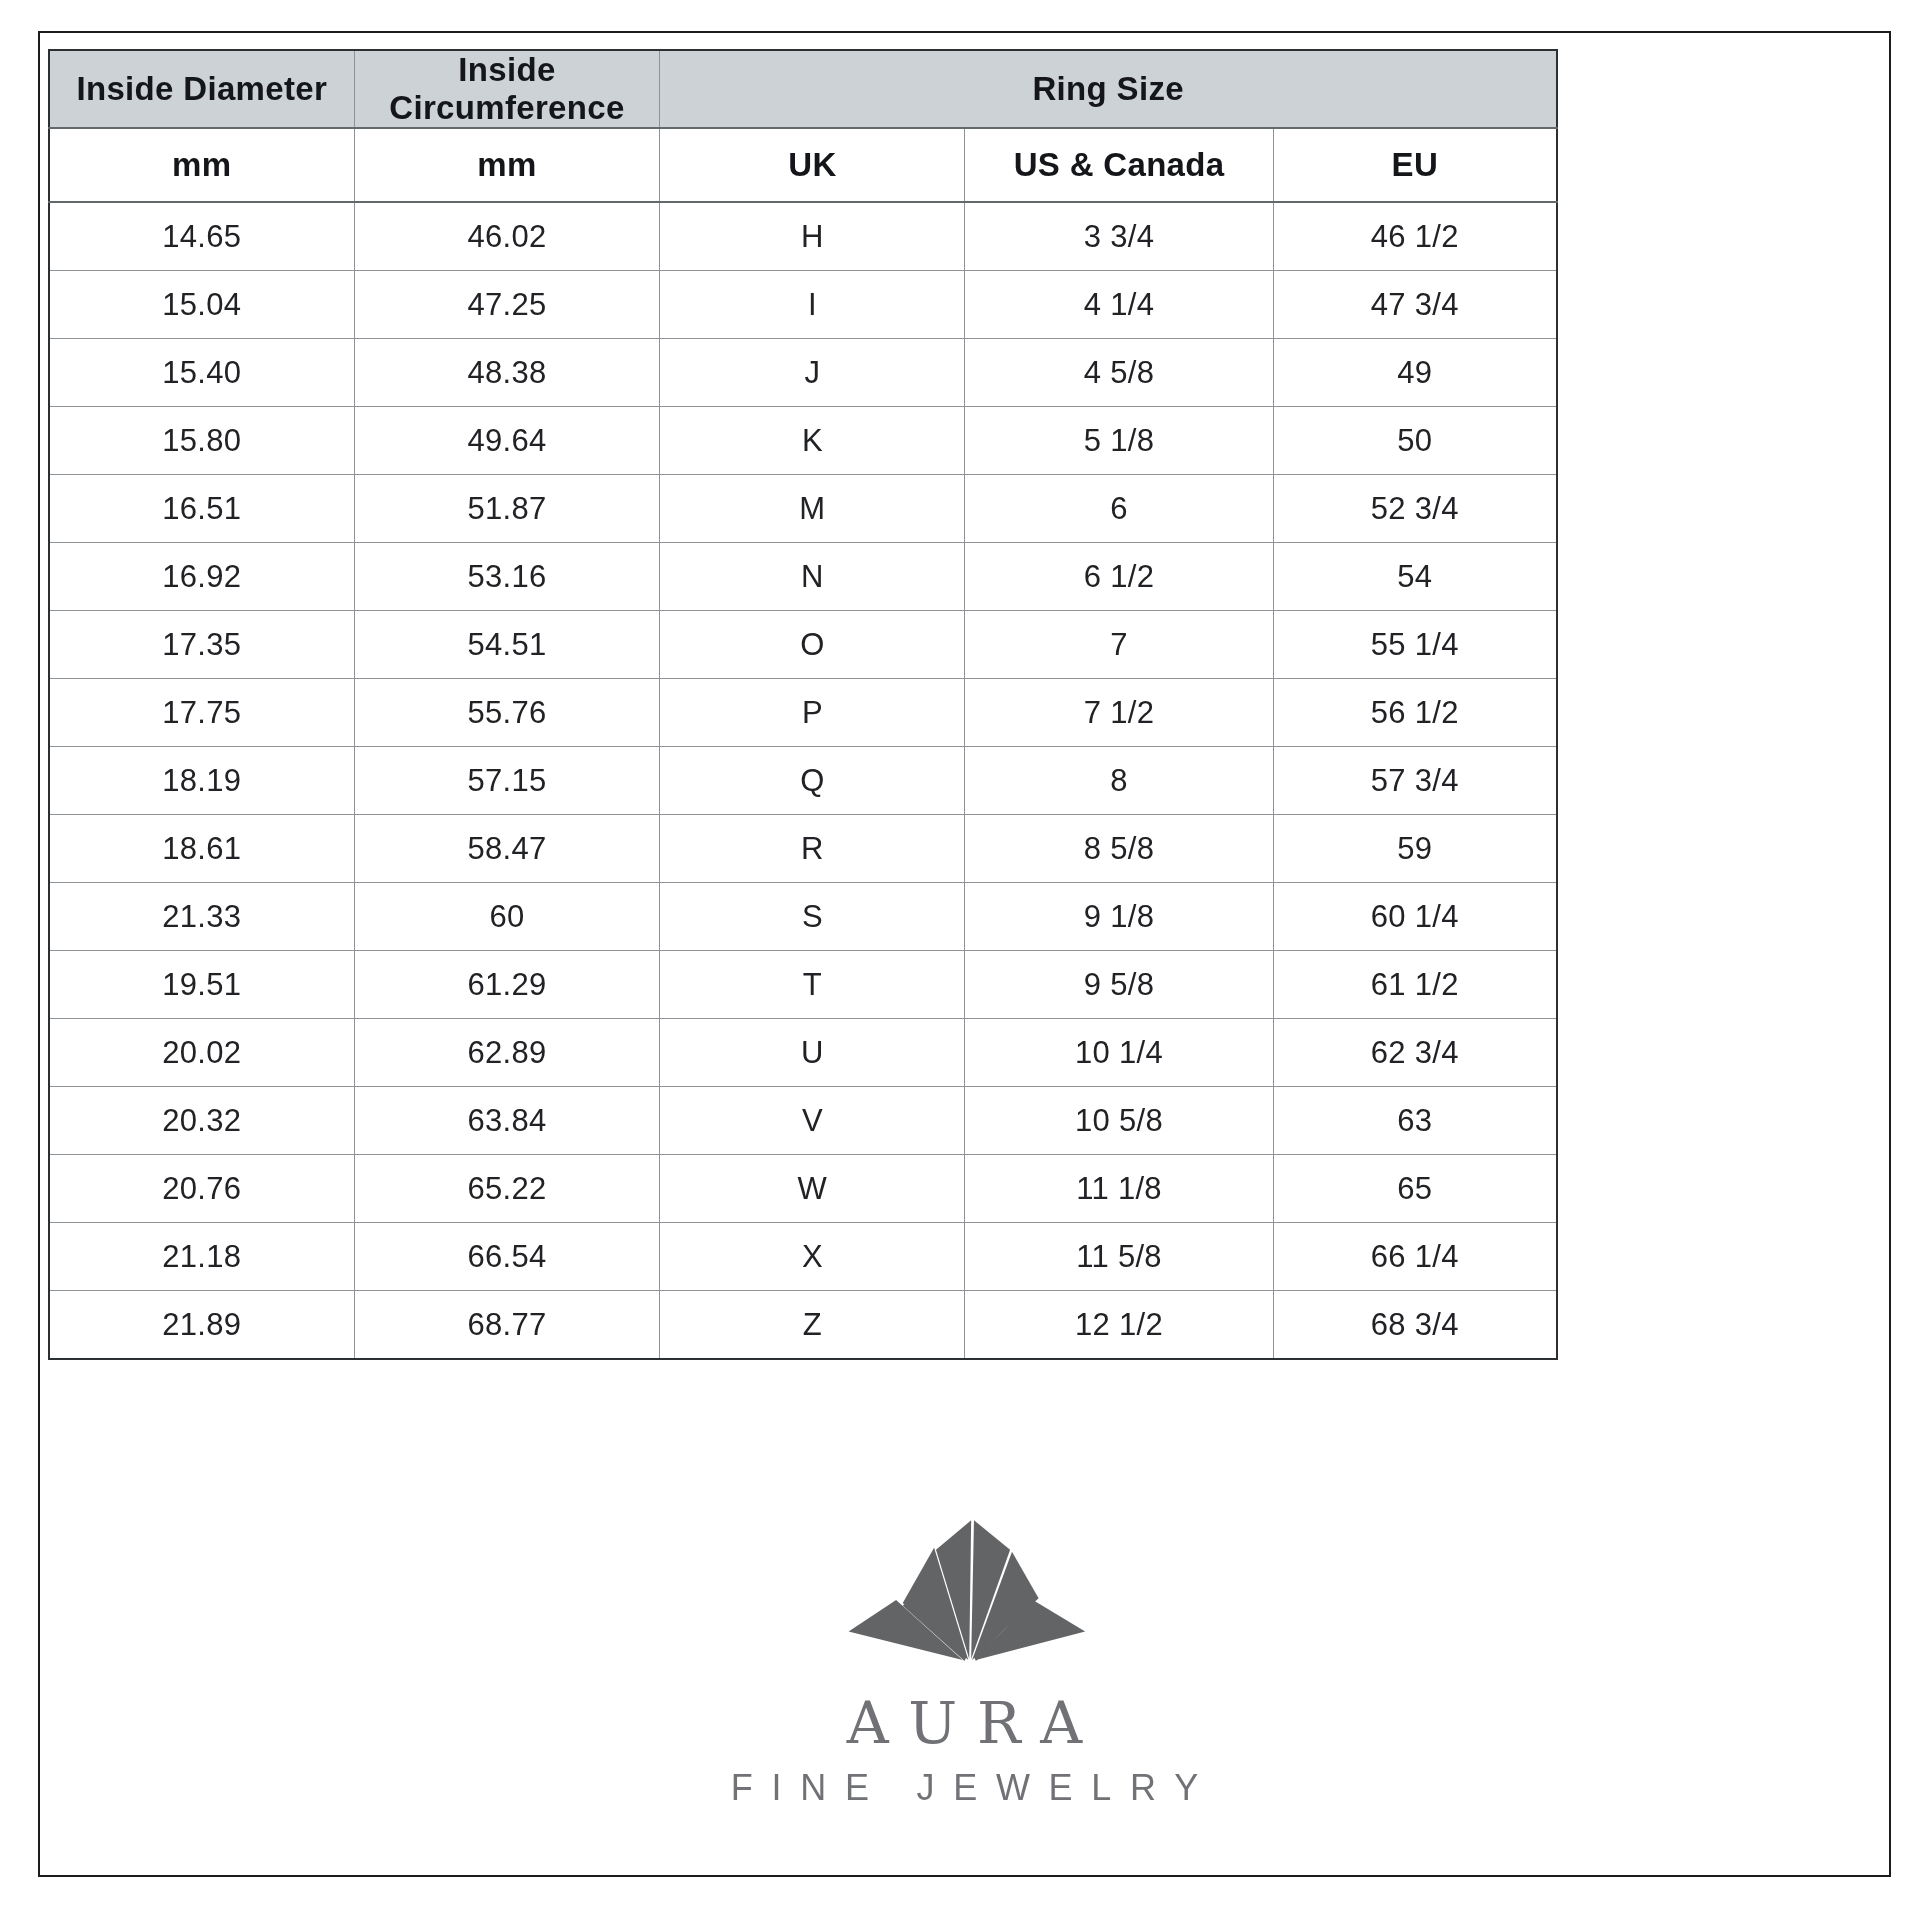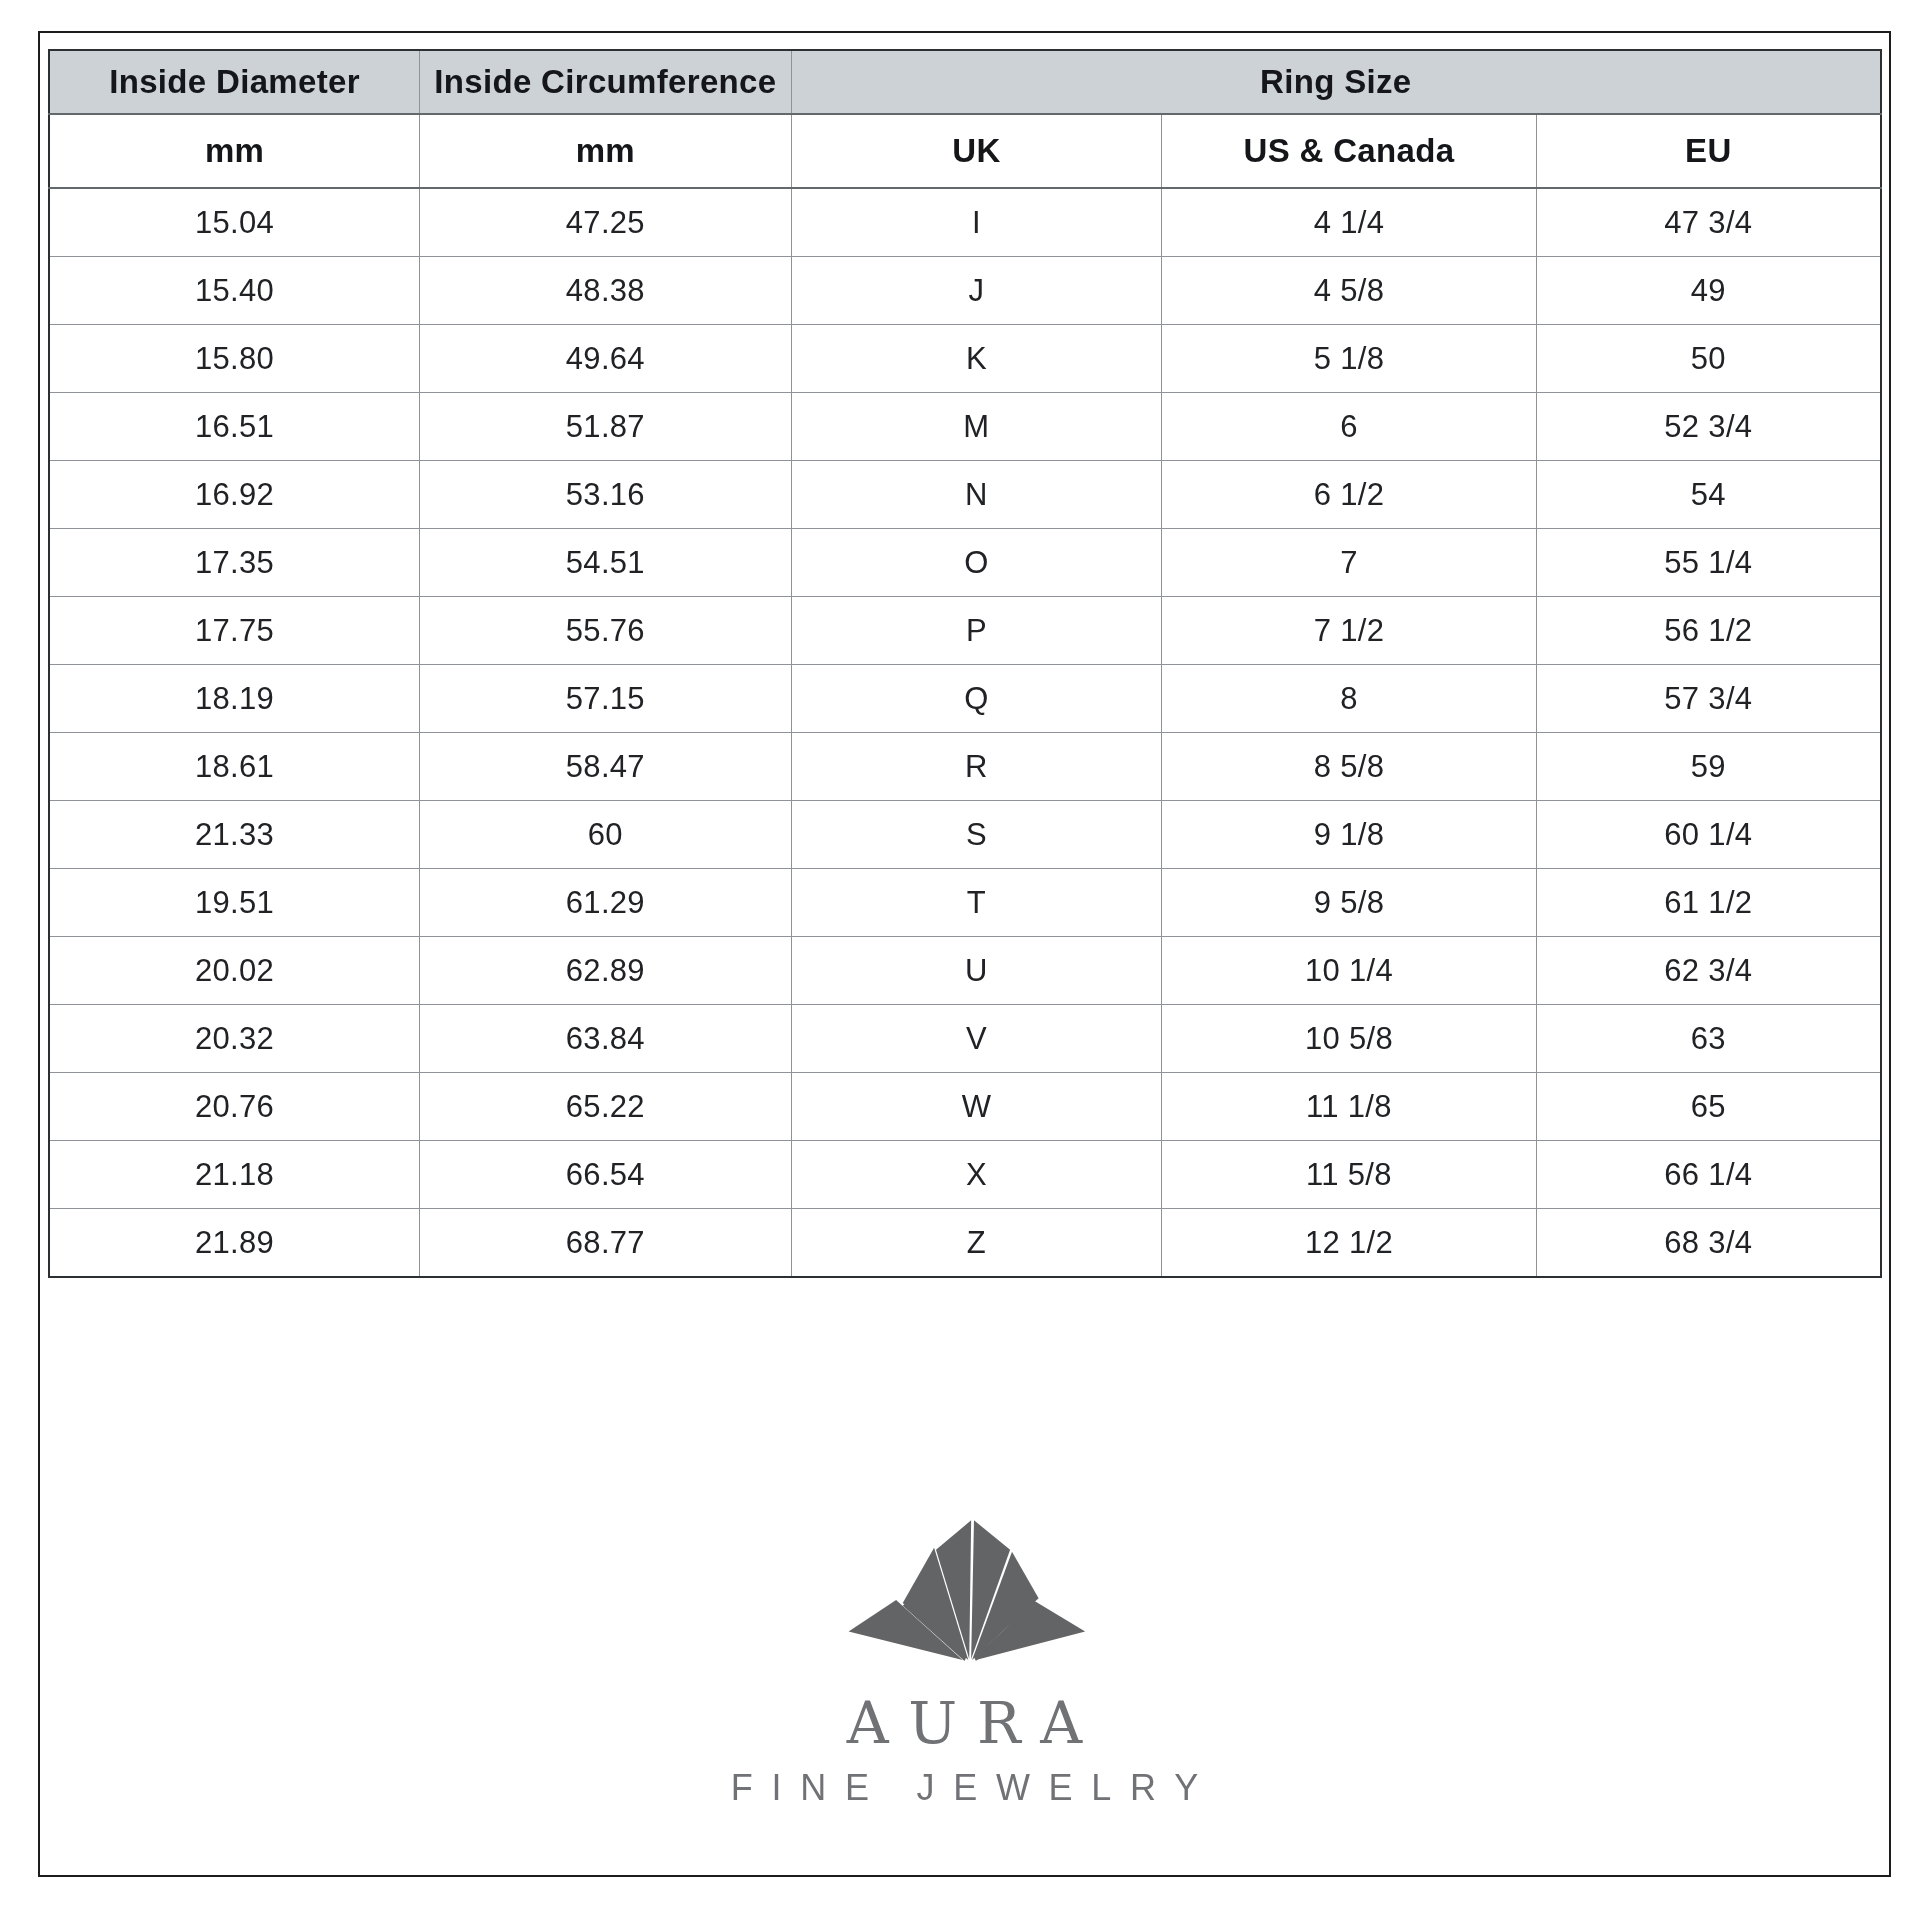"Inside Diameter" table.size-chart { width: 1834px -> 1510px }
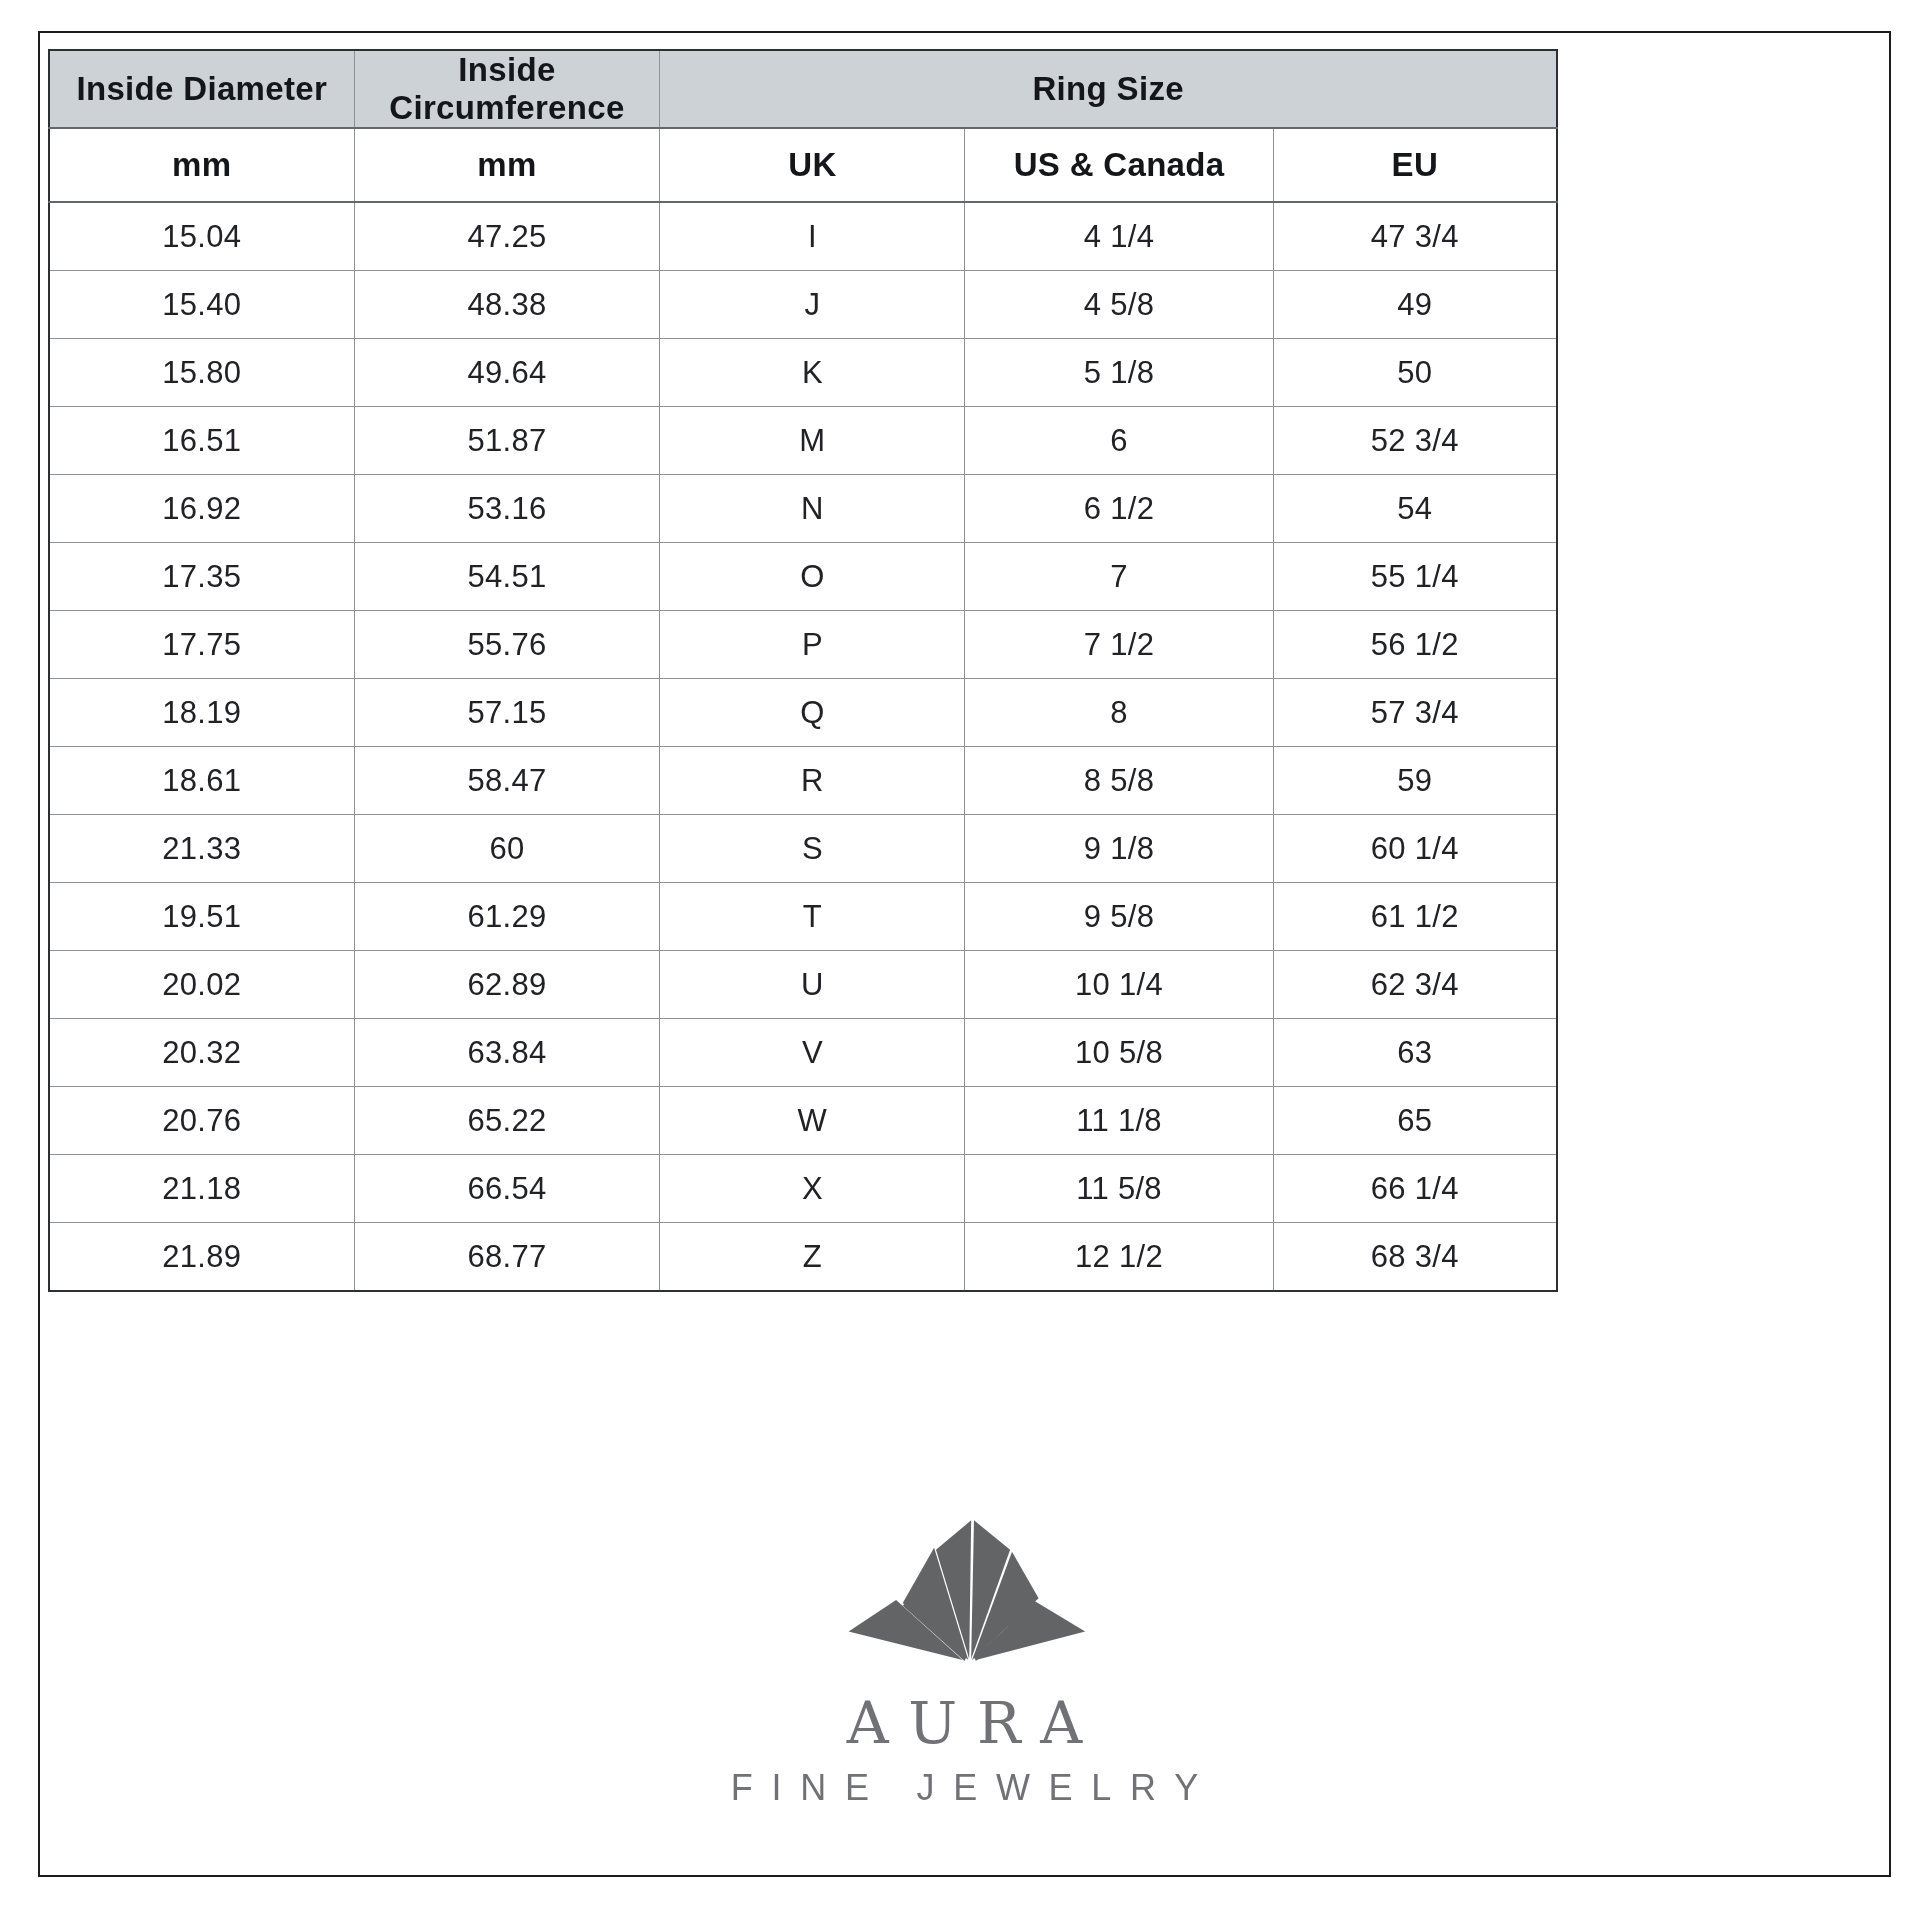"14.65" tr { html: none -> <tr> <td>14.65</td> <td>46.02</td> <td>H</td> <td>3 3/4</td> <td>46 1/2</td> </tr> }
